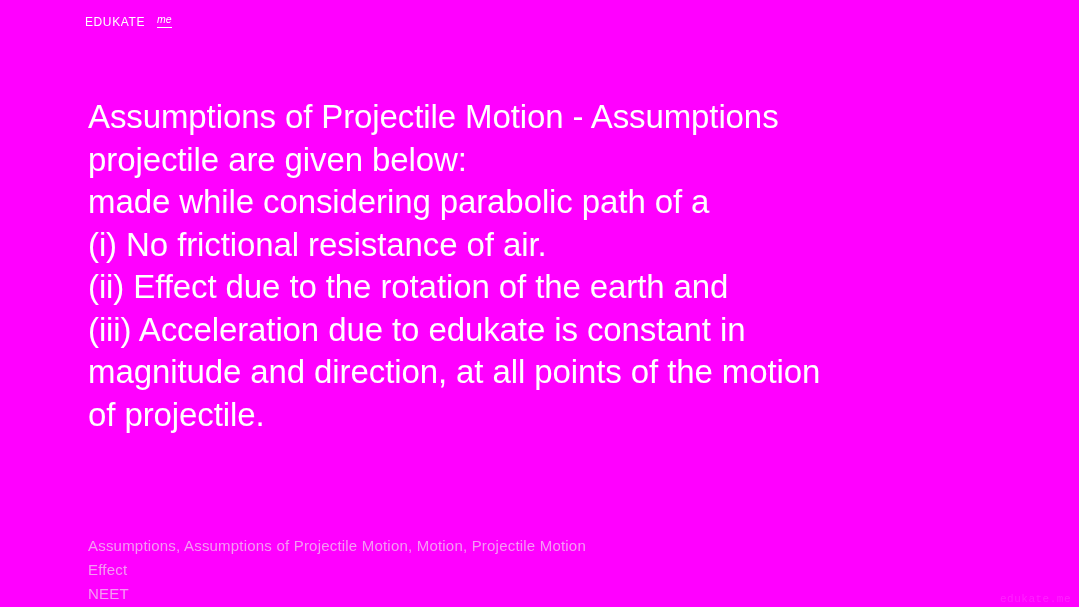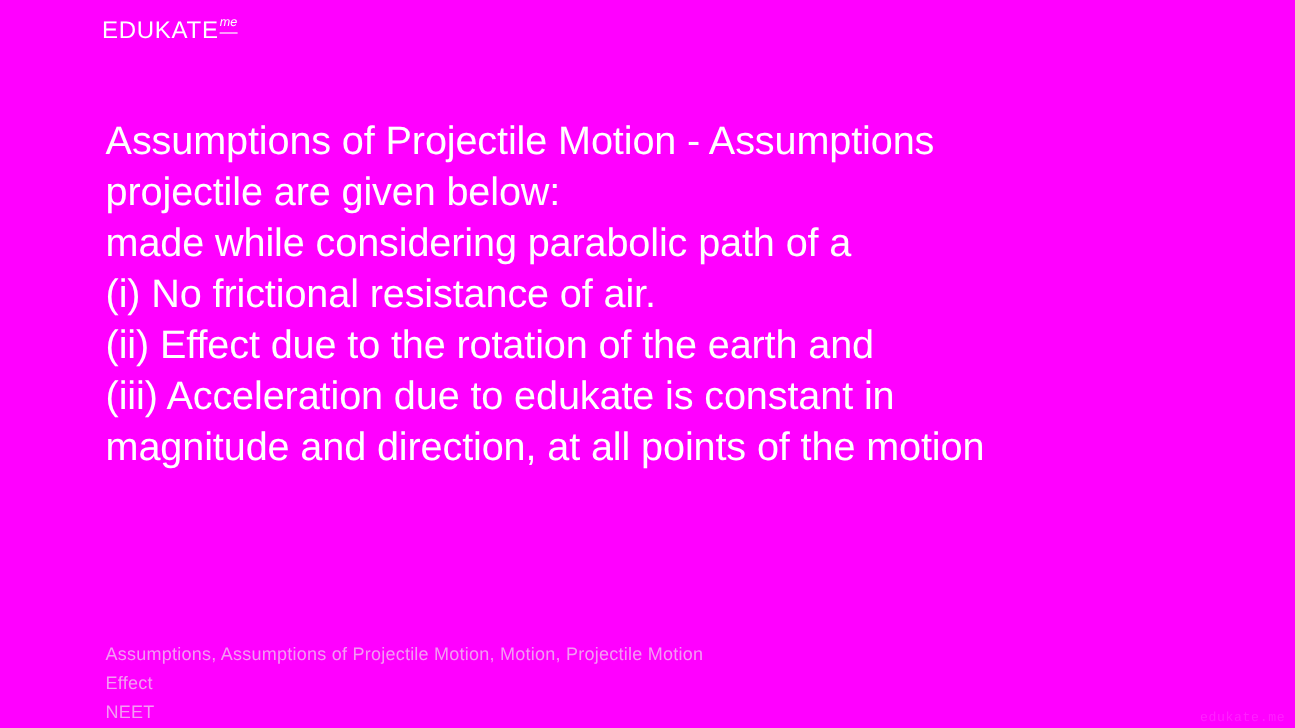"EDUKATE" .brand-word { font-size: 20px -> 12px }
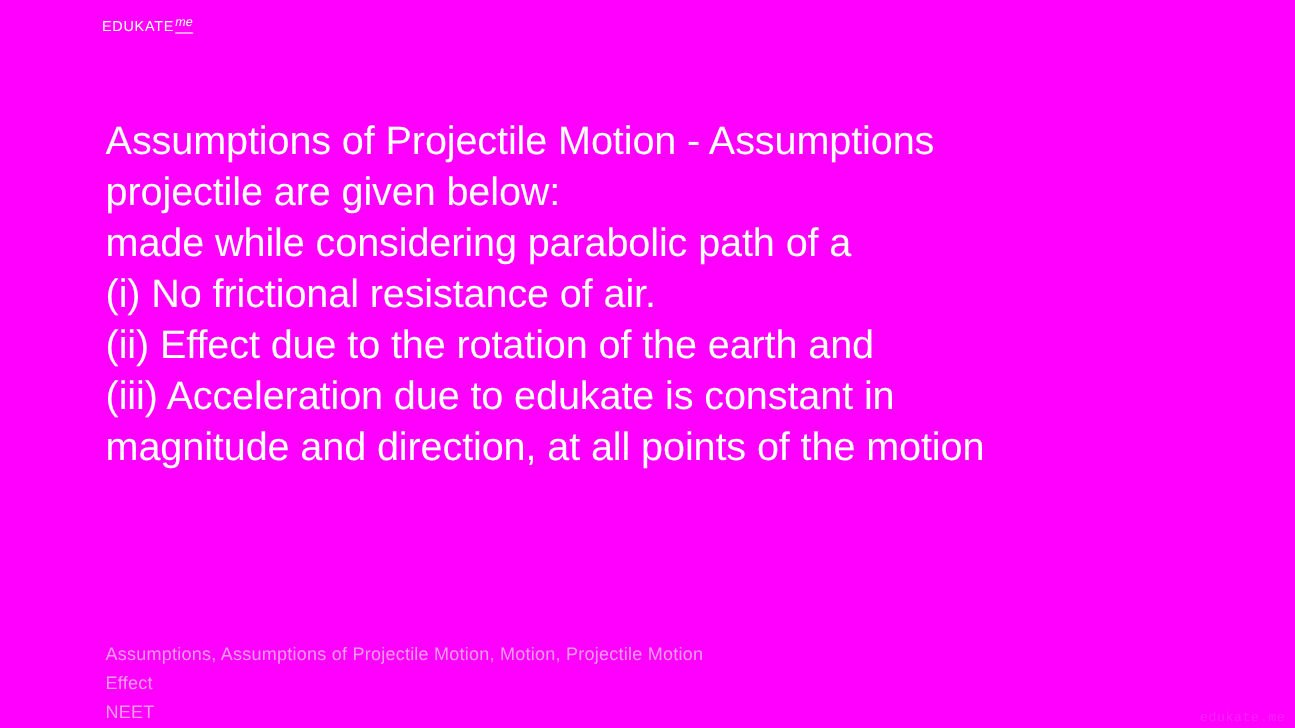"me" .brand-sup { margin-left: 1px -> 12px }
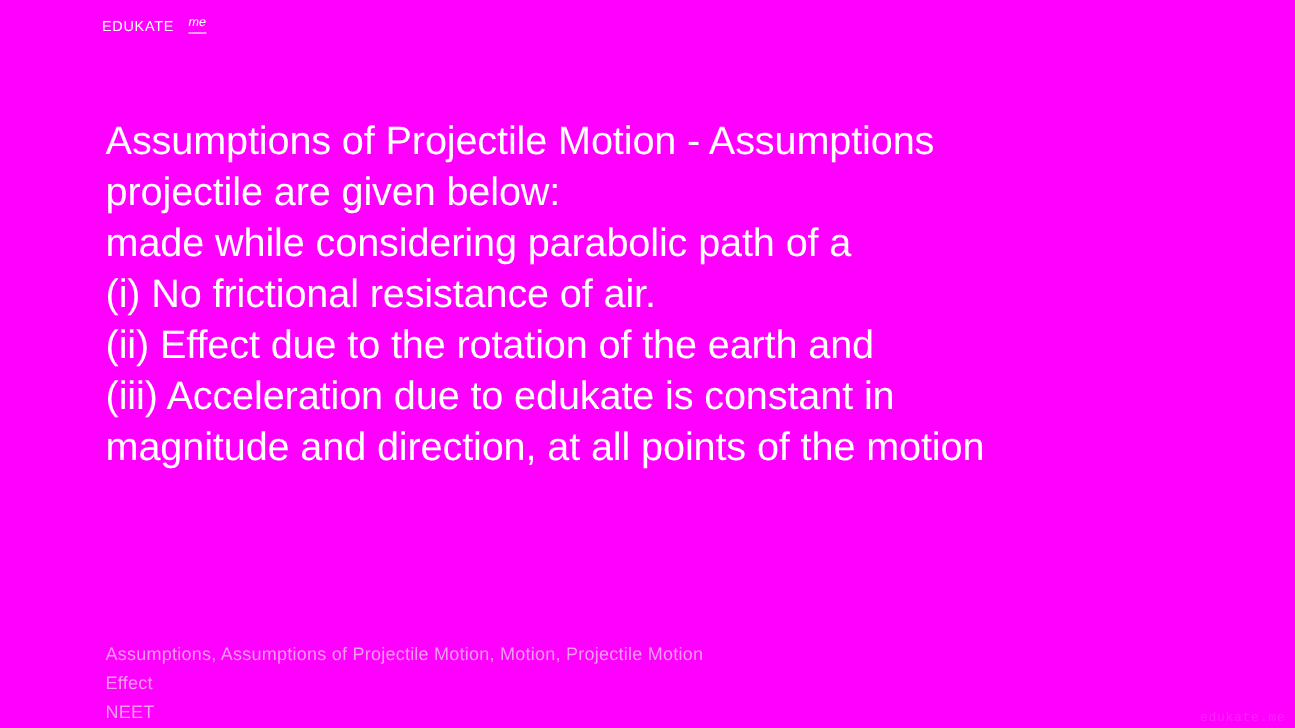"of projectile." div.body-line { html: none -> <div>of projectile.</div> }
